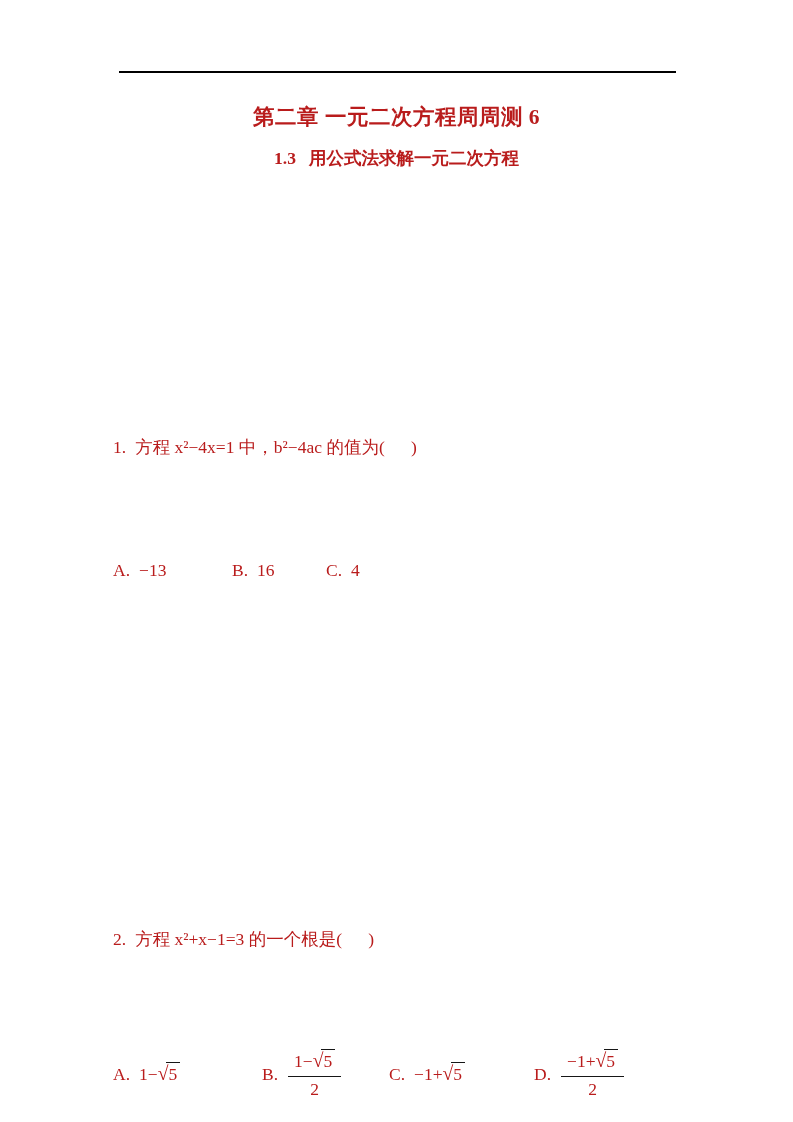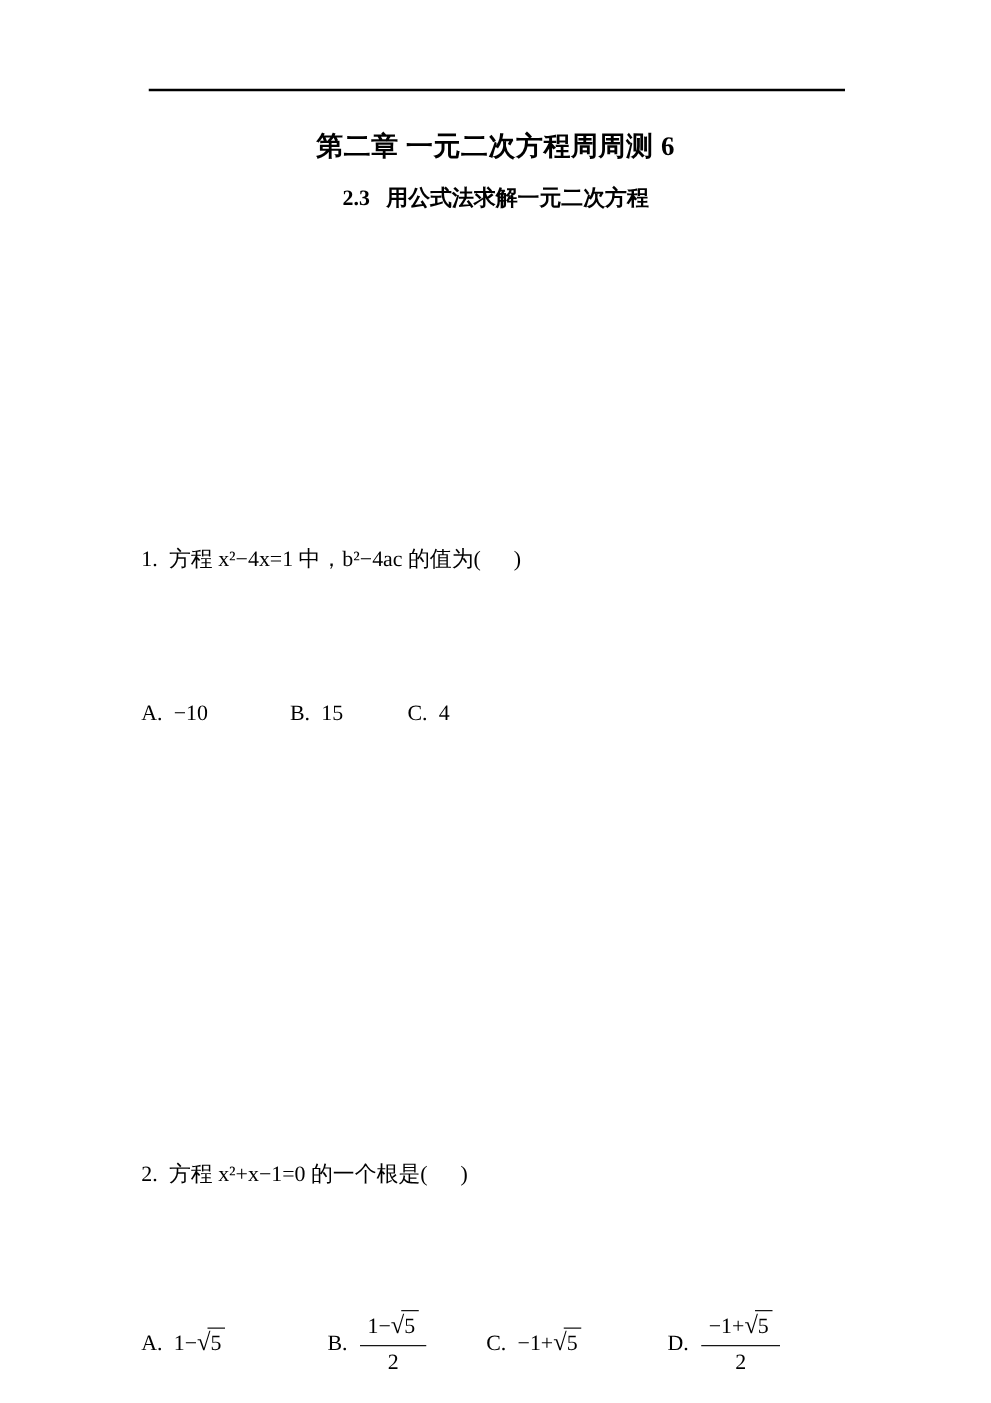"第二章 一元二次方程周周测 6" .sheet { color: #000000 -> #b91c1c }
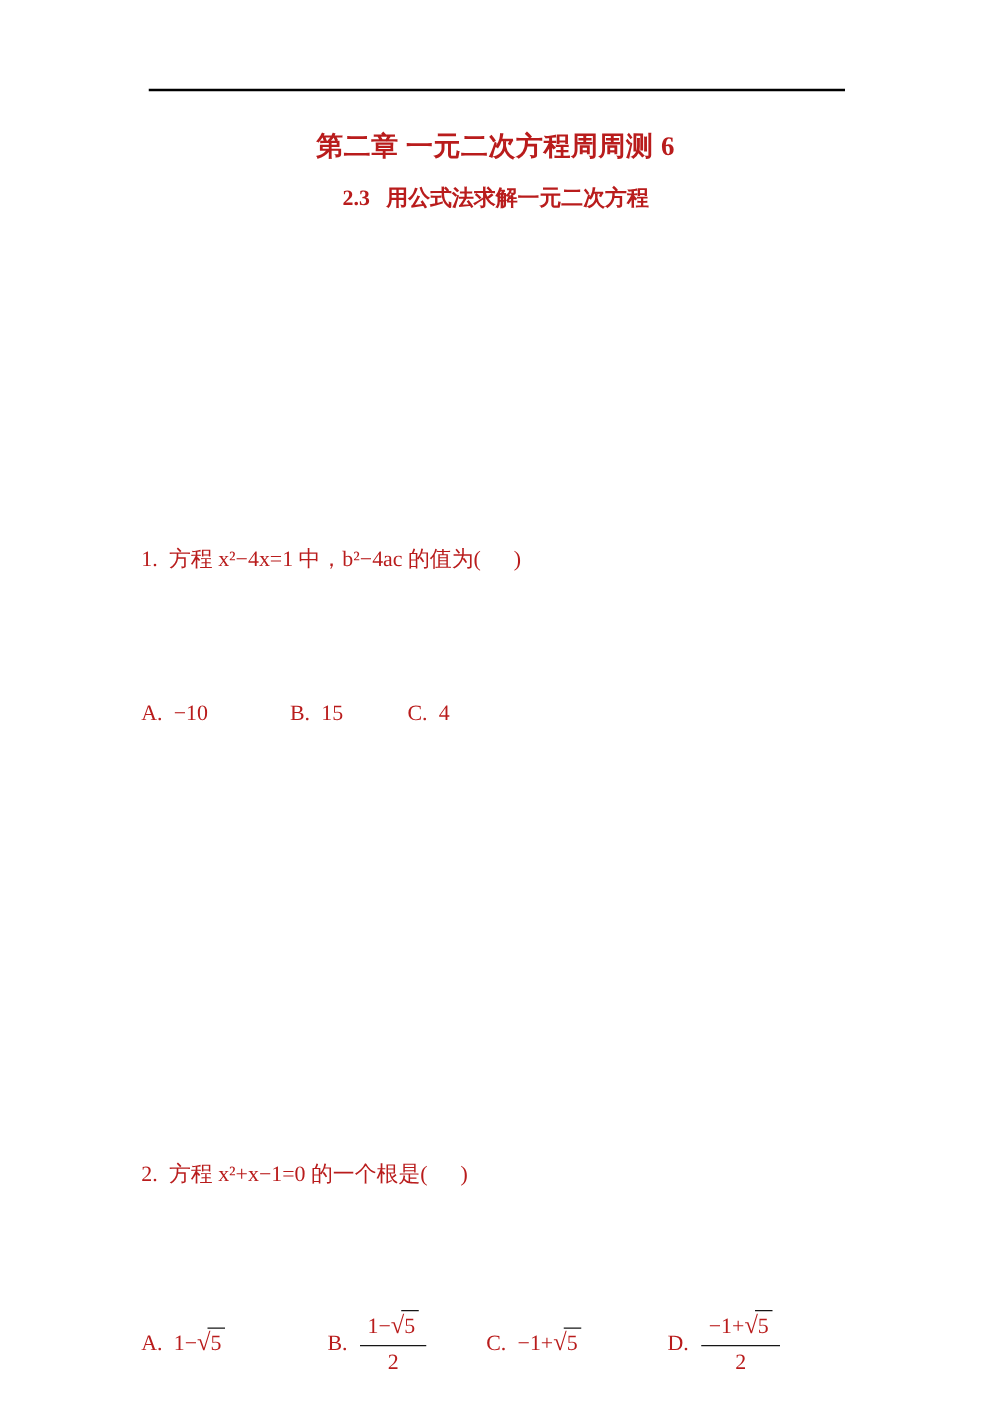"2.3 用公式法求解一元二次方程" div.doc-subtitle { text: 2.3 -> 1.3 }
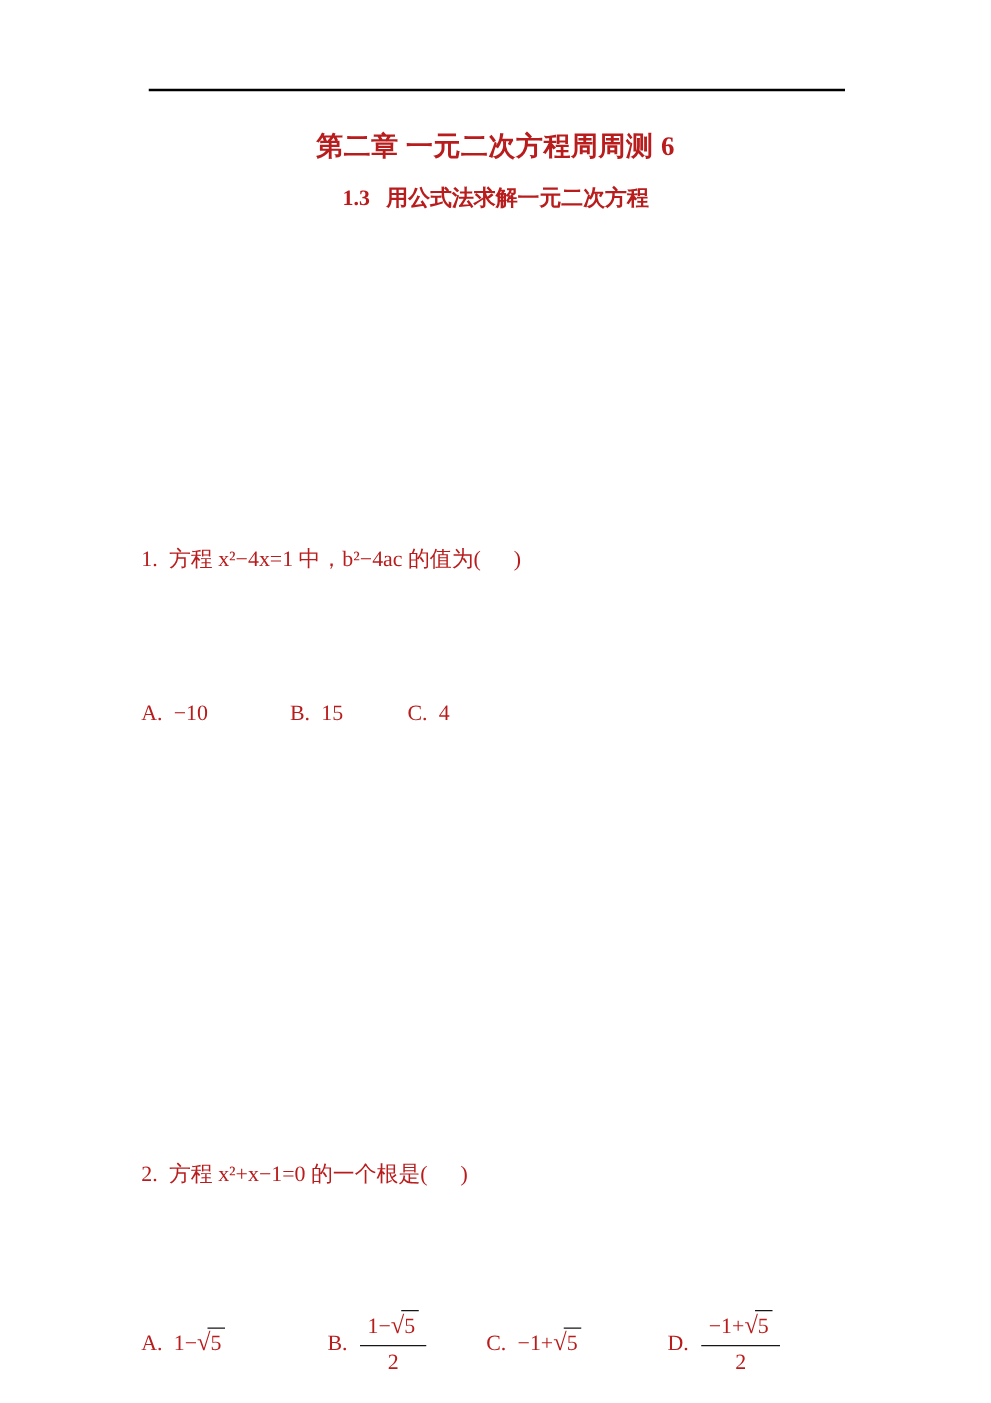"−10" span { text: 10 -> 13 }
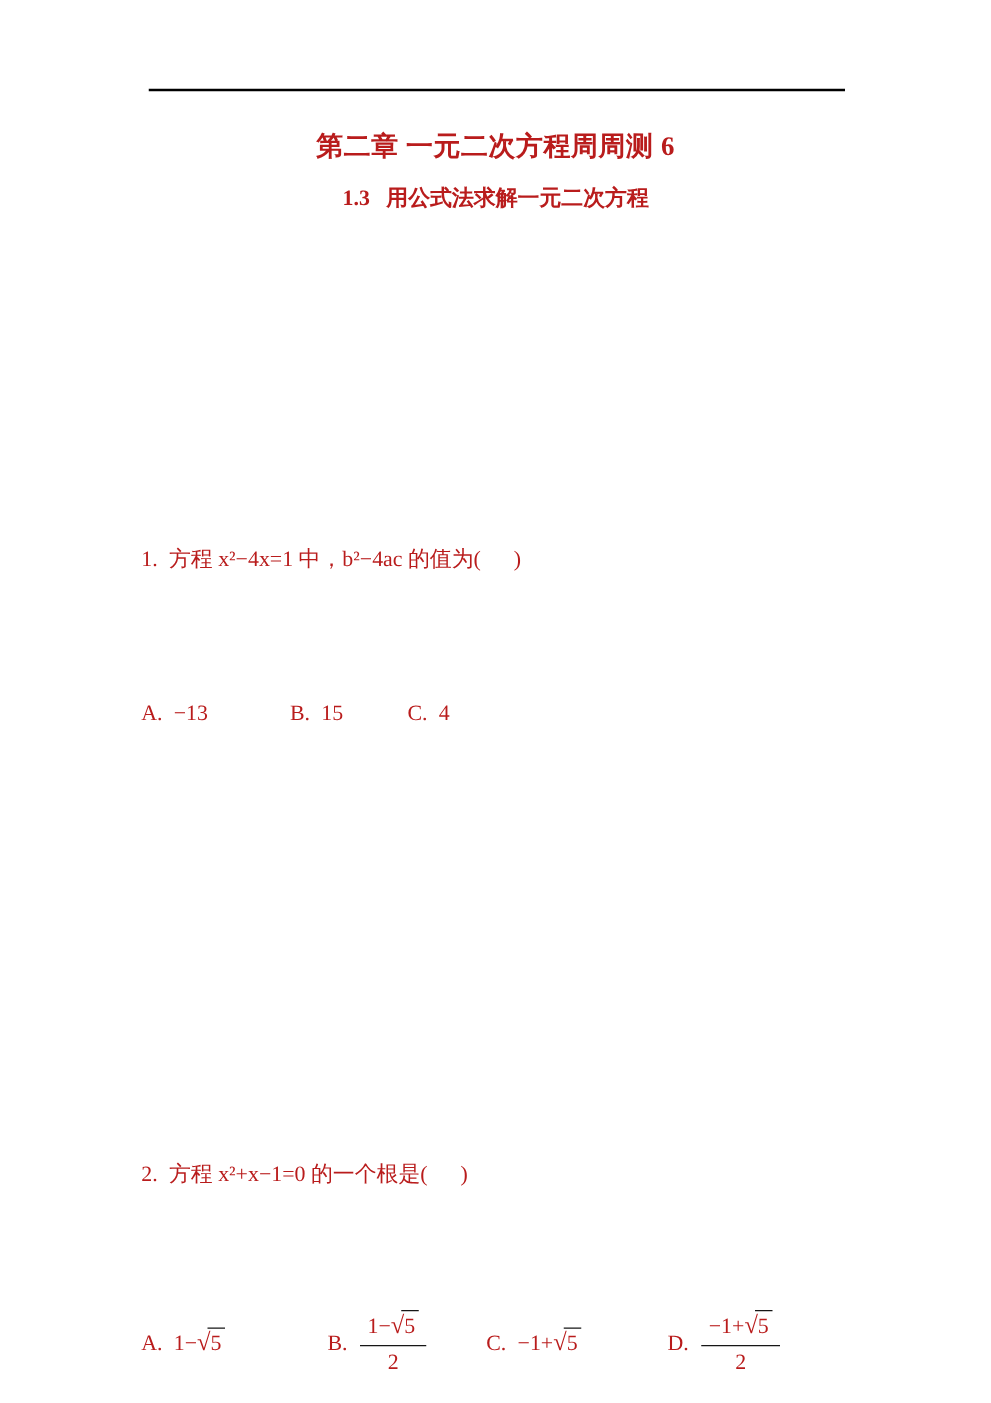"15" span { text: 15 -> 16 }
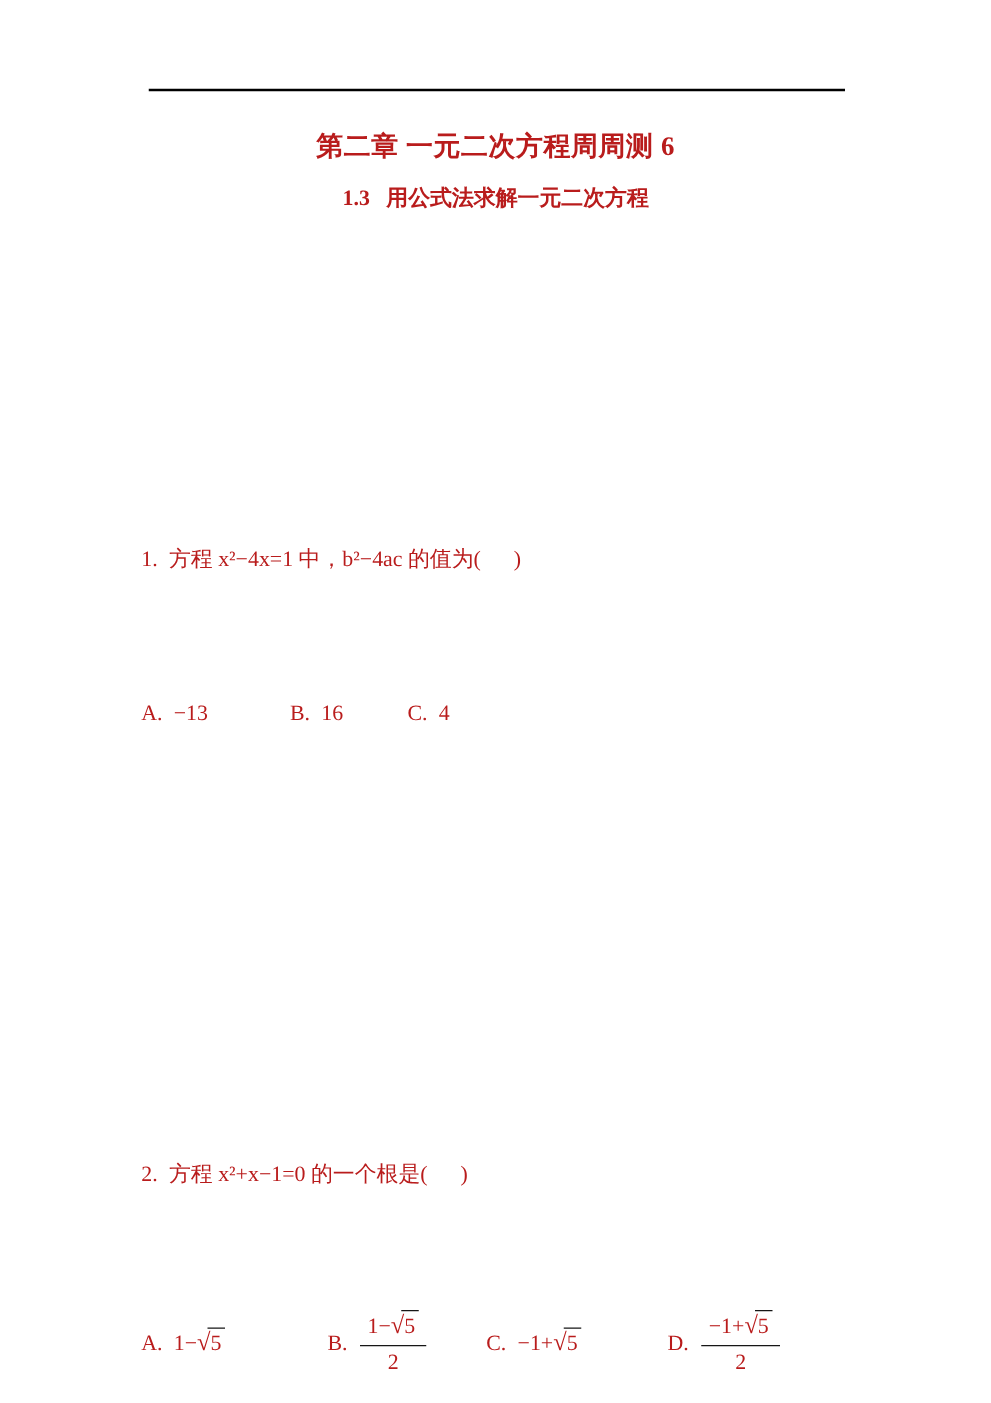"方程 x²+x−1=0 的一个根是( )" span { text: 0 -> 3 }
